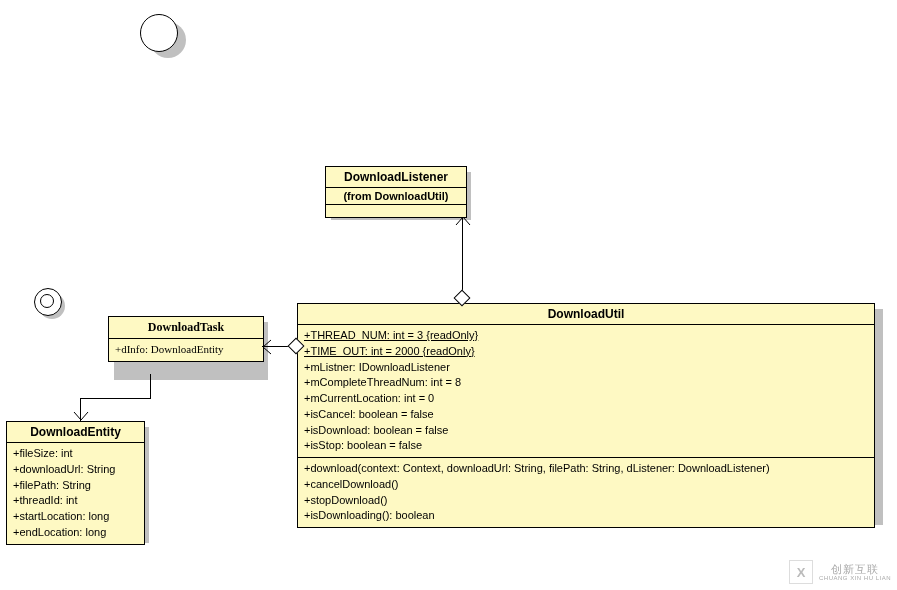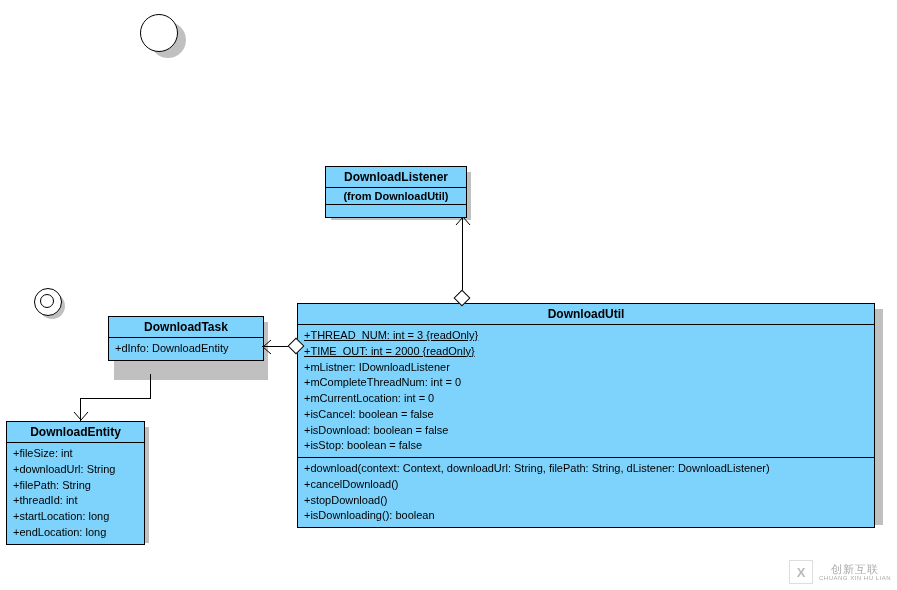"DownloadListener" .uml-class { background: #7dd3fc -> #fef9c3 }
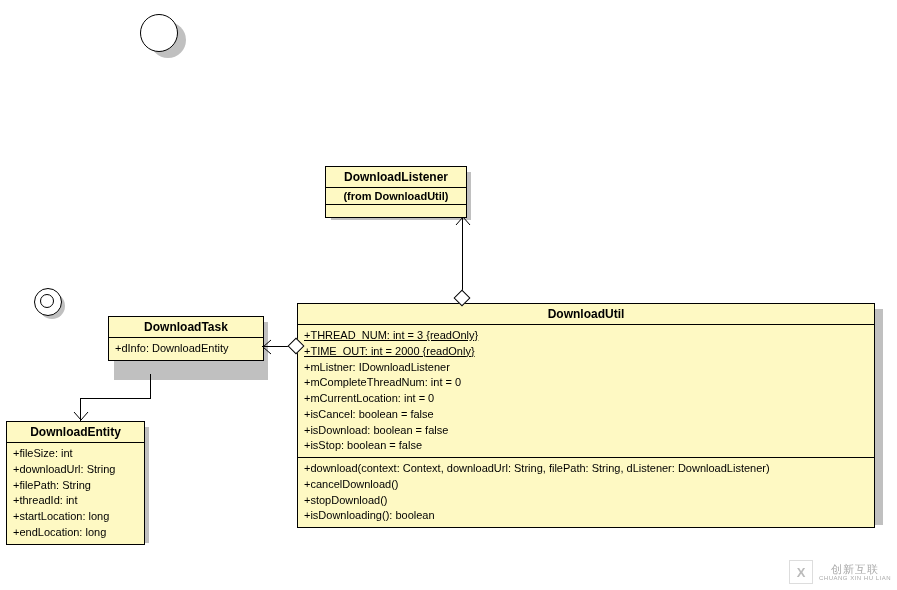"DownloadTask" div.uml-class { font-family: none -> Liberation Serif, serif }
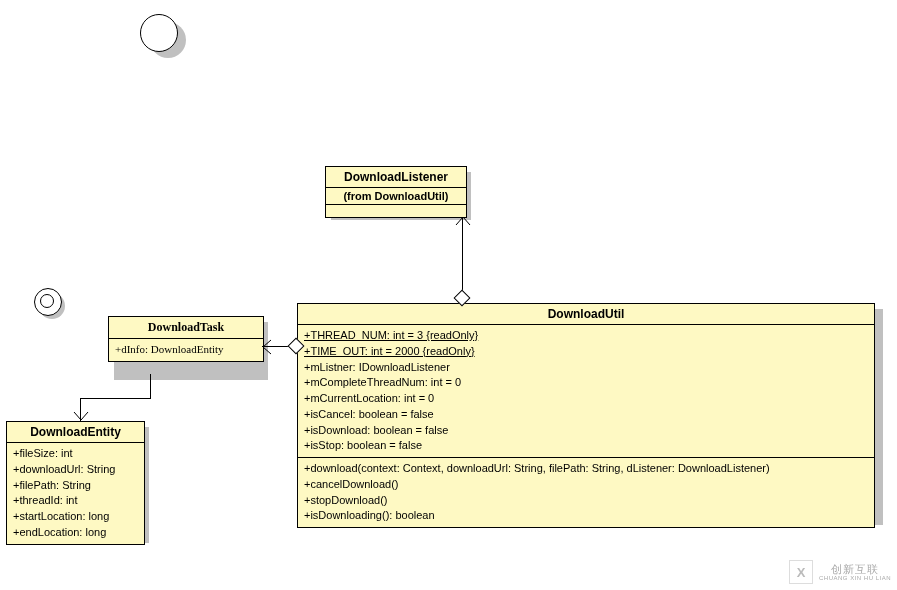"+mCompleteThreadNum: int = 0" div.uml-row { text: 0 -> 8 }
